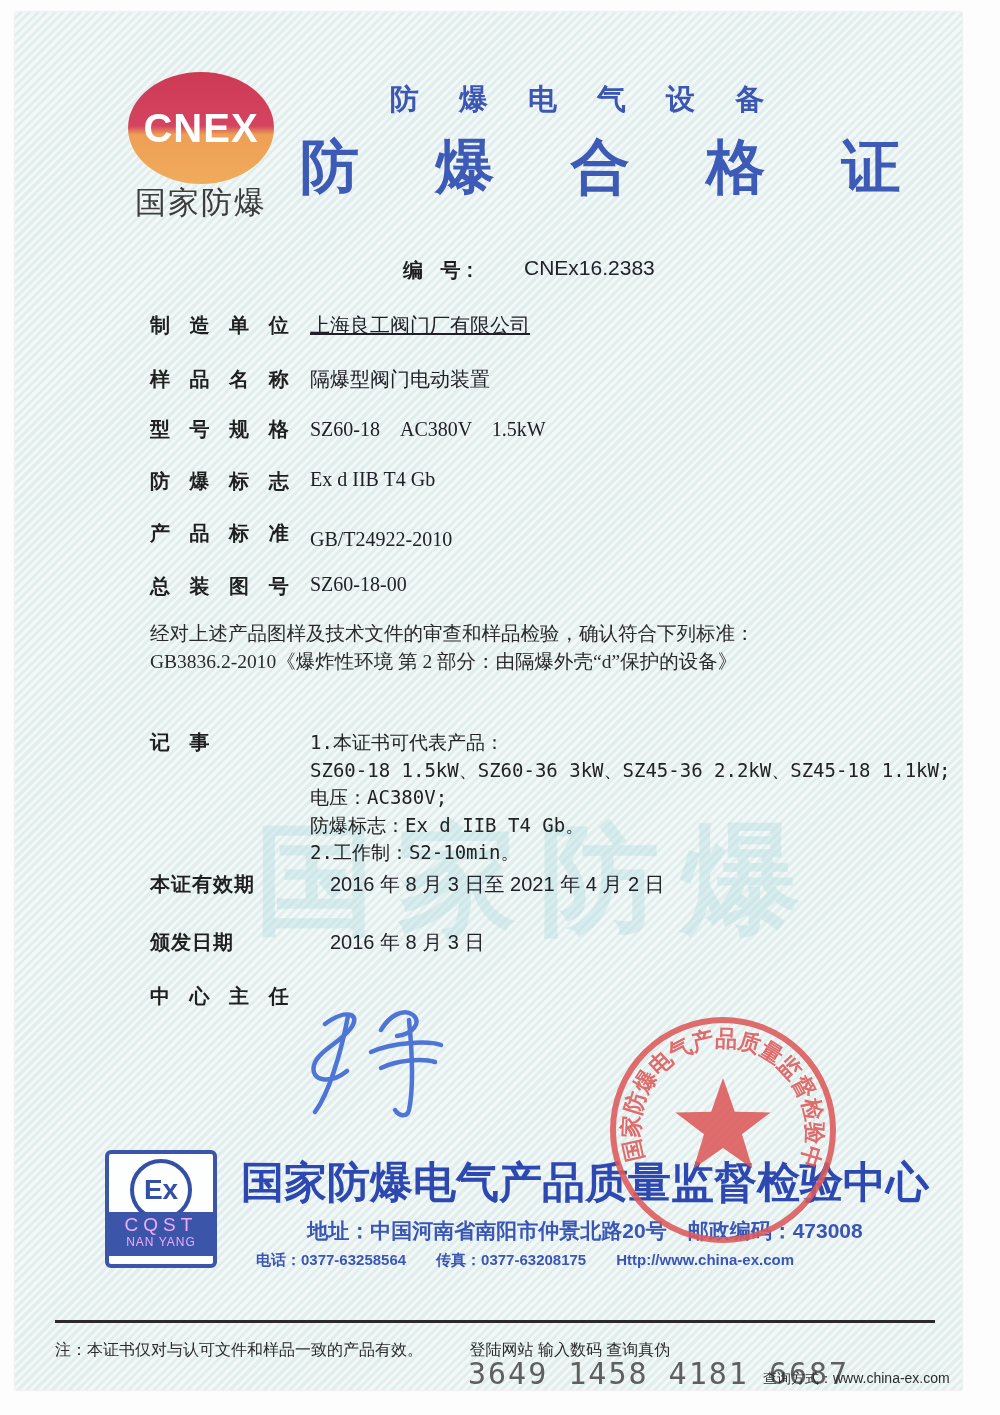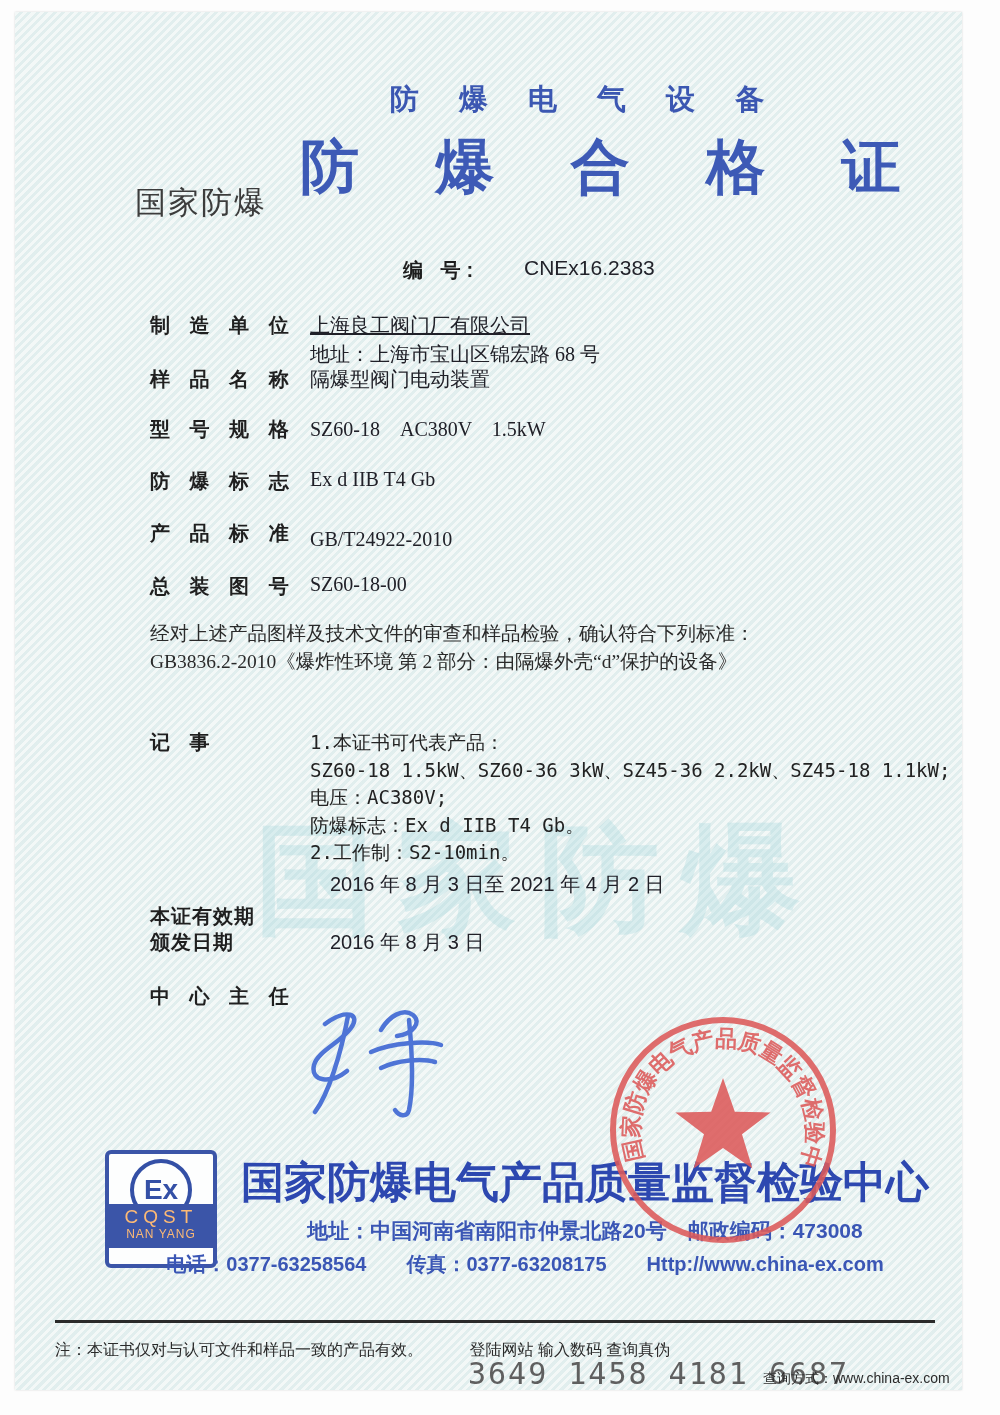"CNEX" div.logo-oval { html: none -> <div> <span>CNEX</span> </div> }
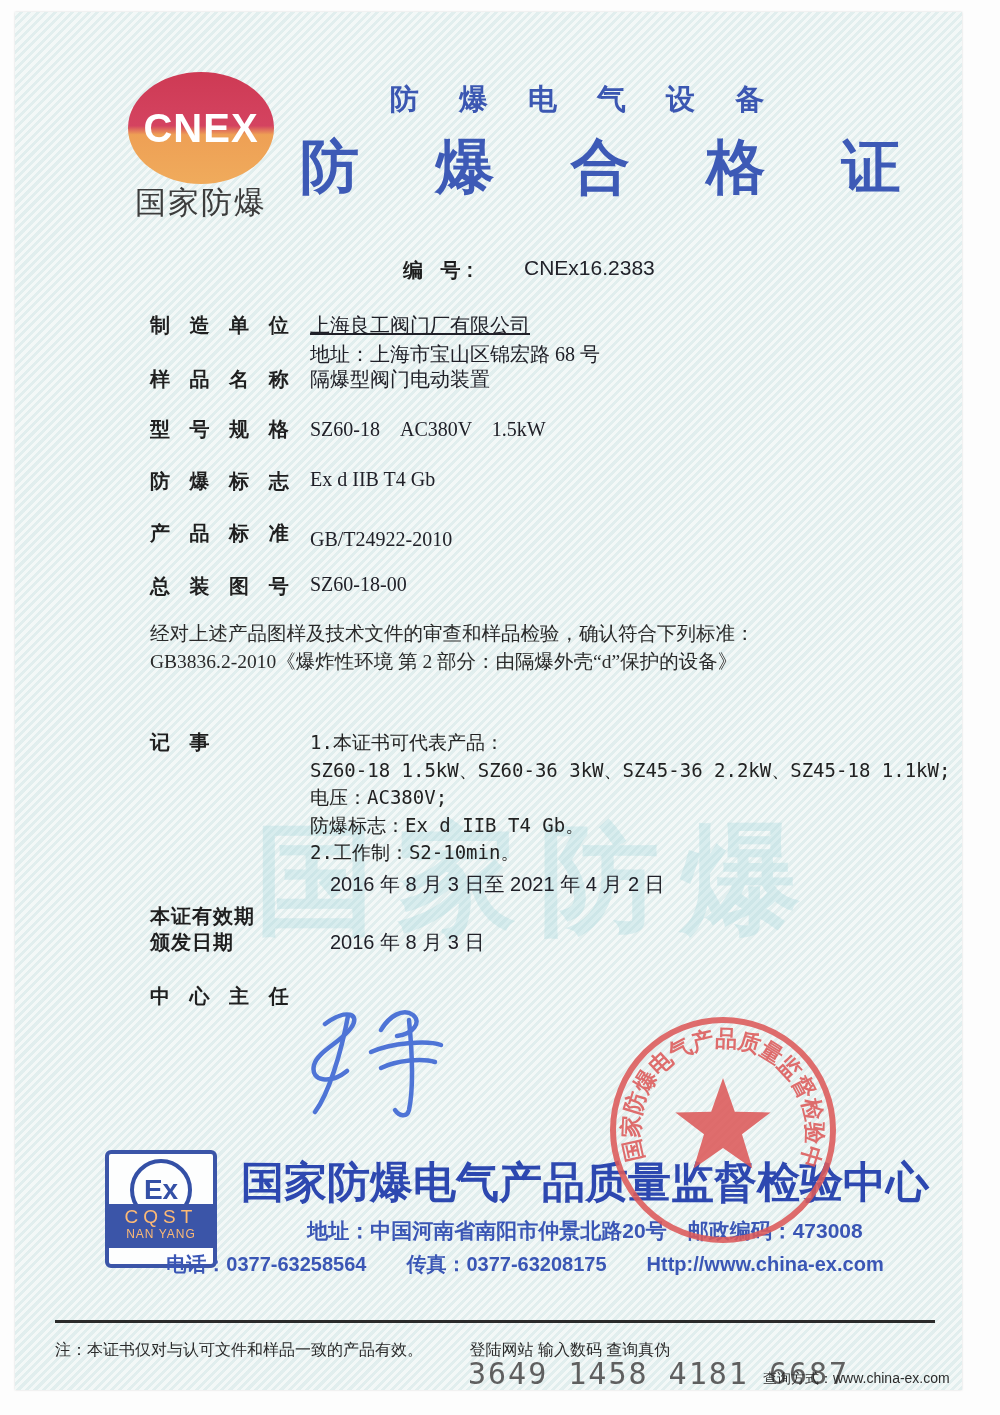"地址：上海市宝山区锦宏路 68 号" div.f-value { html: <div>地址：上海市宝山区锦宏路 68 号</div> -> none }
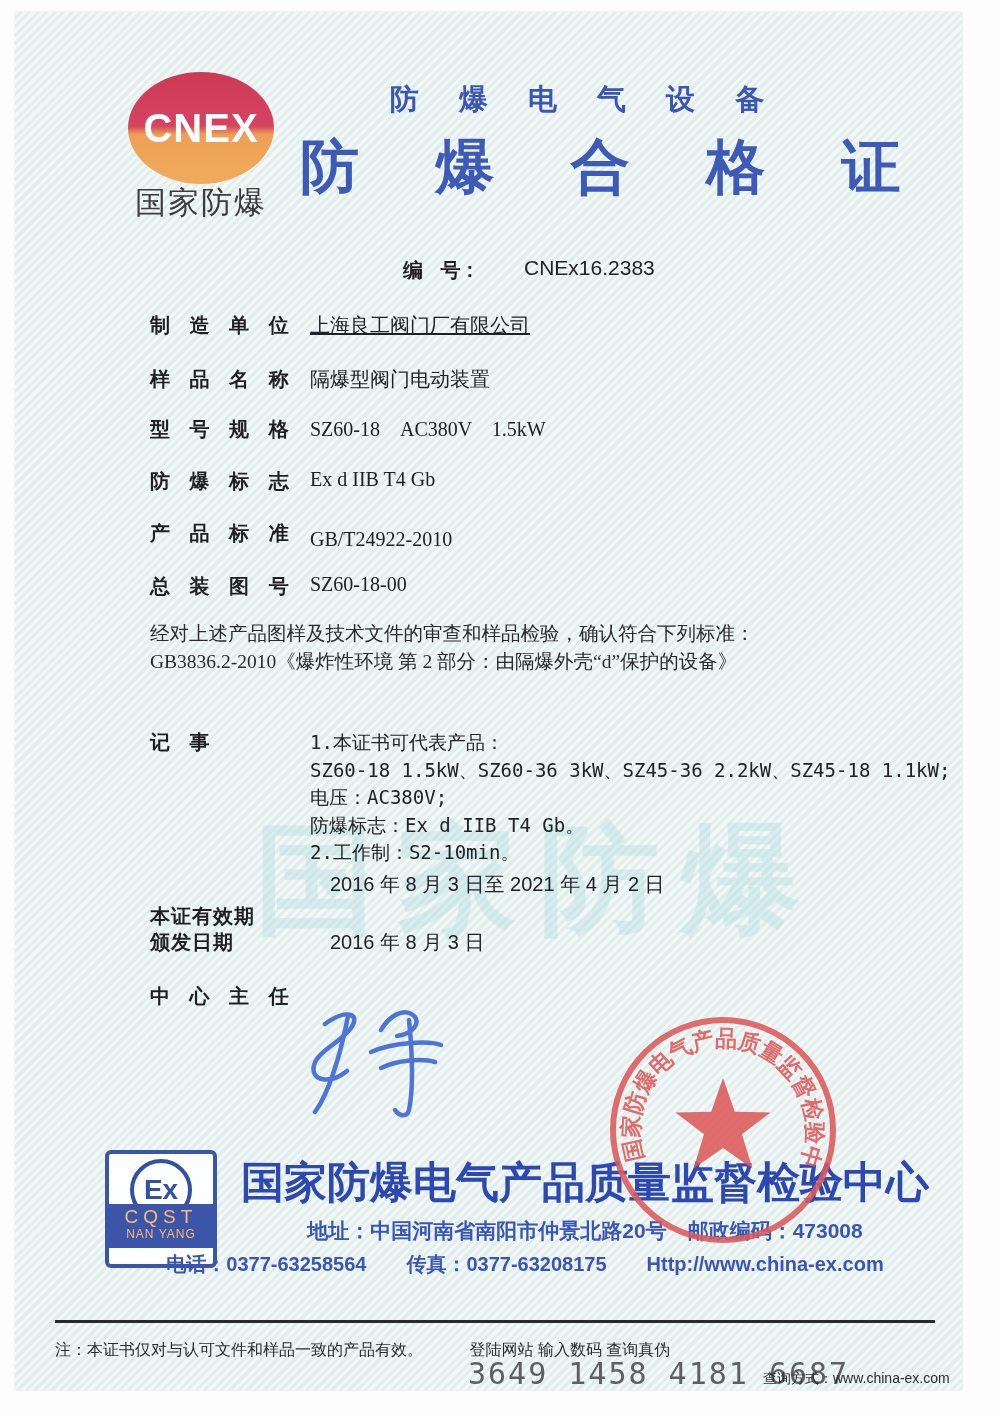"本证有效期" div.f-label { margin-top: 32px -> none }
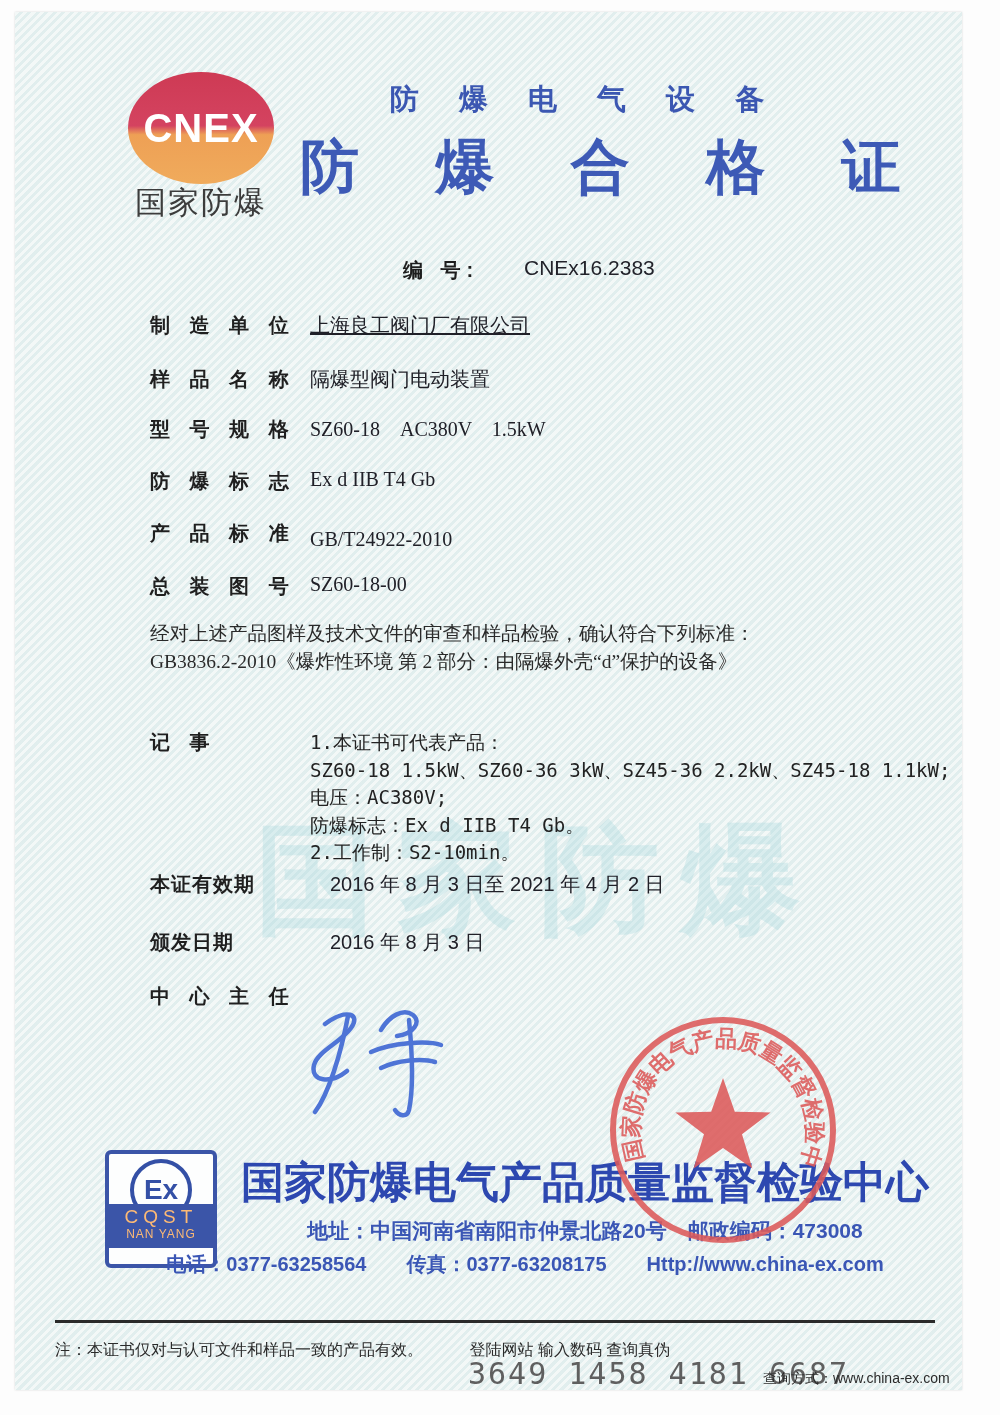"CQST" .badge-band { bottom: 16px -> 8px; color: #fdba74 -> #f0abfc }
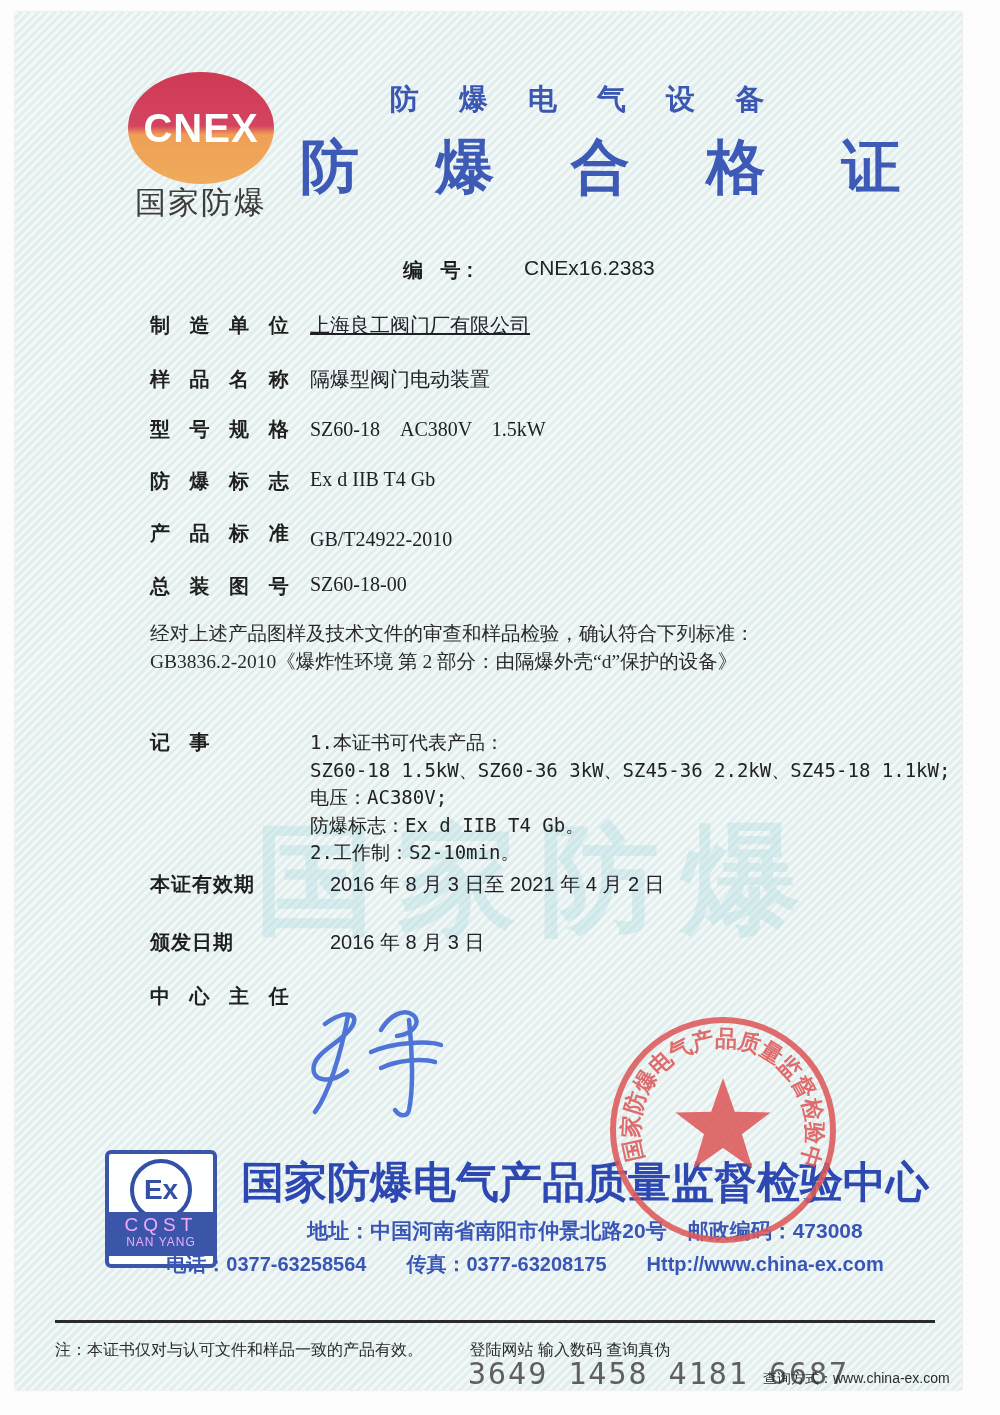"电话：0377-63258564 传真：0377-63208175" .contact-line { font-size: 20px -> 15px }
